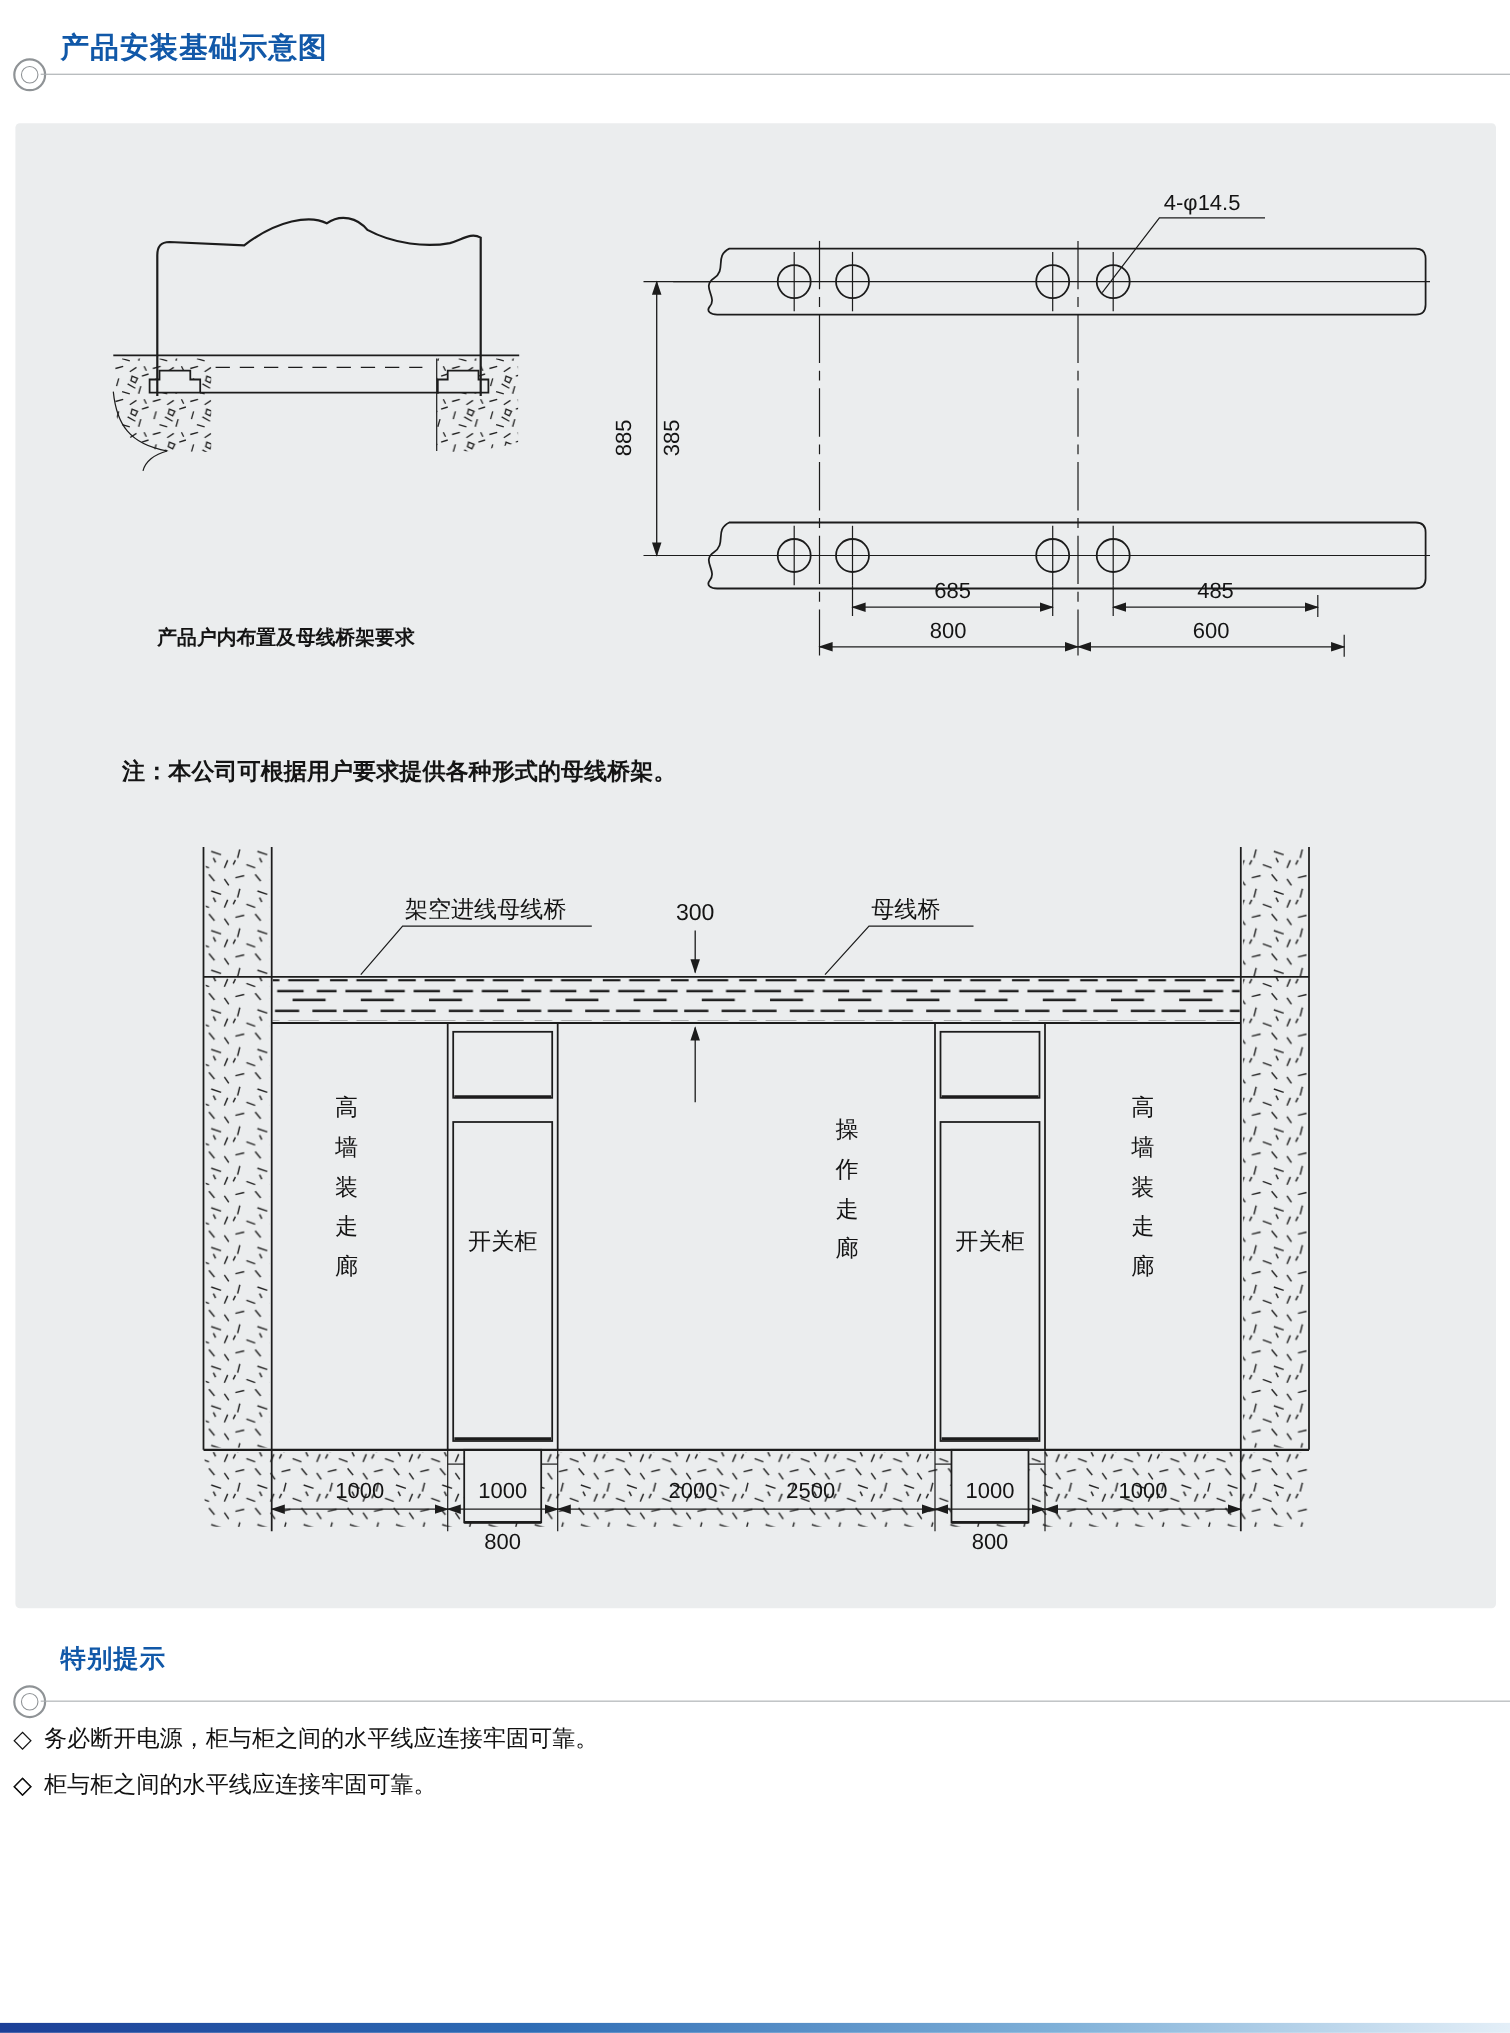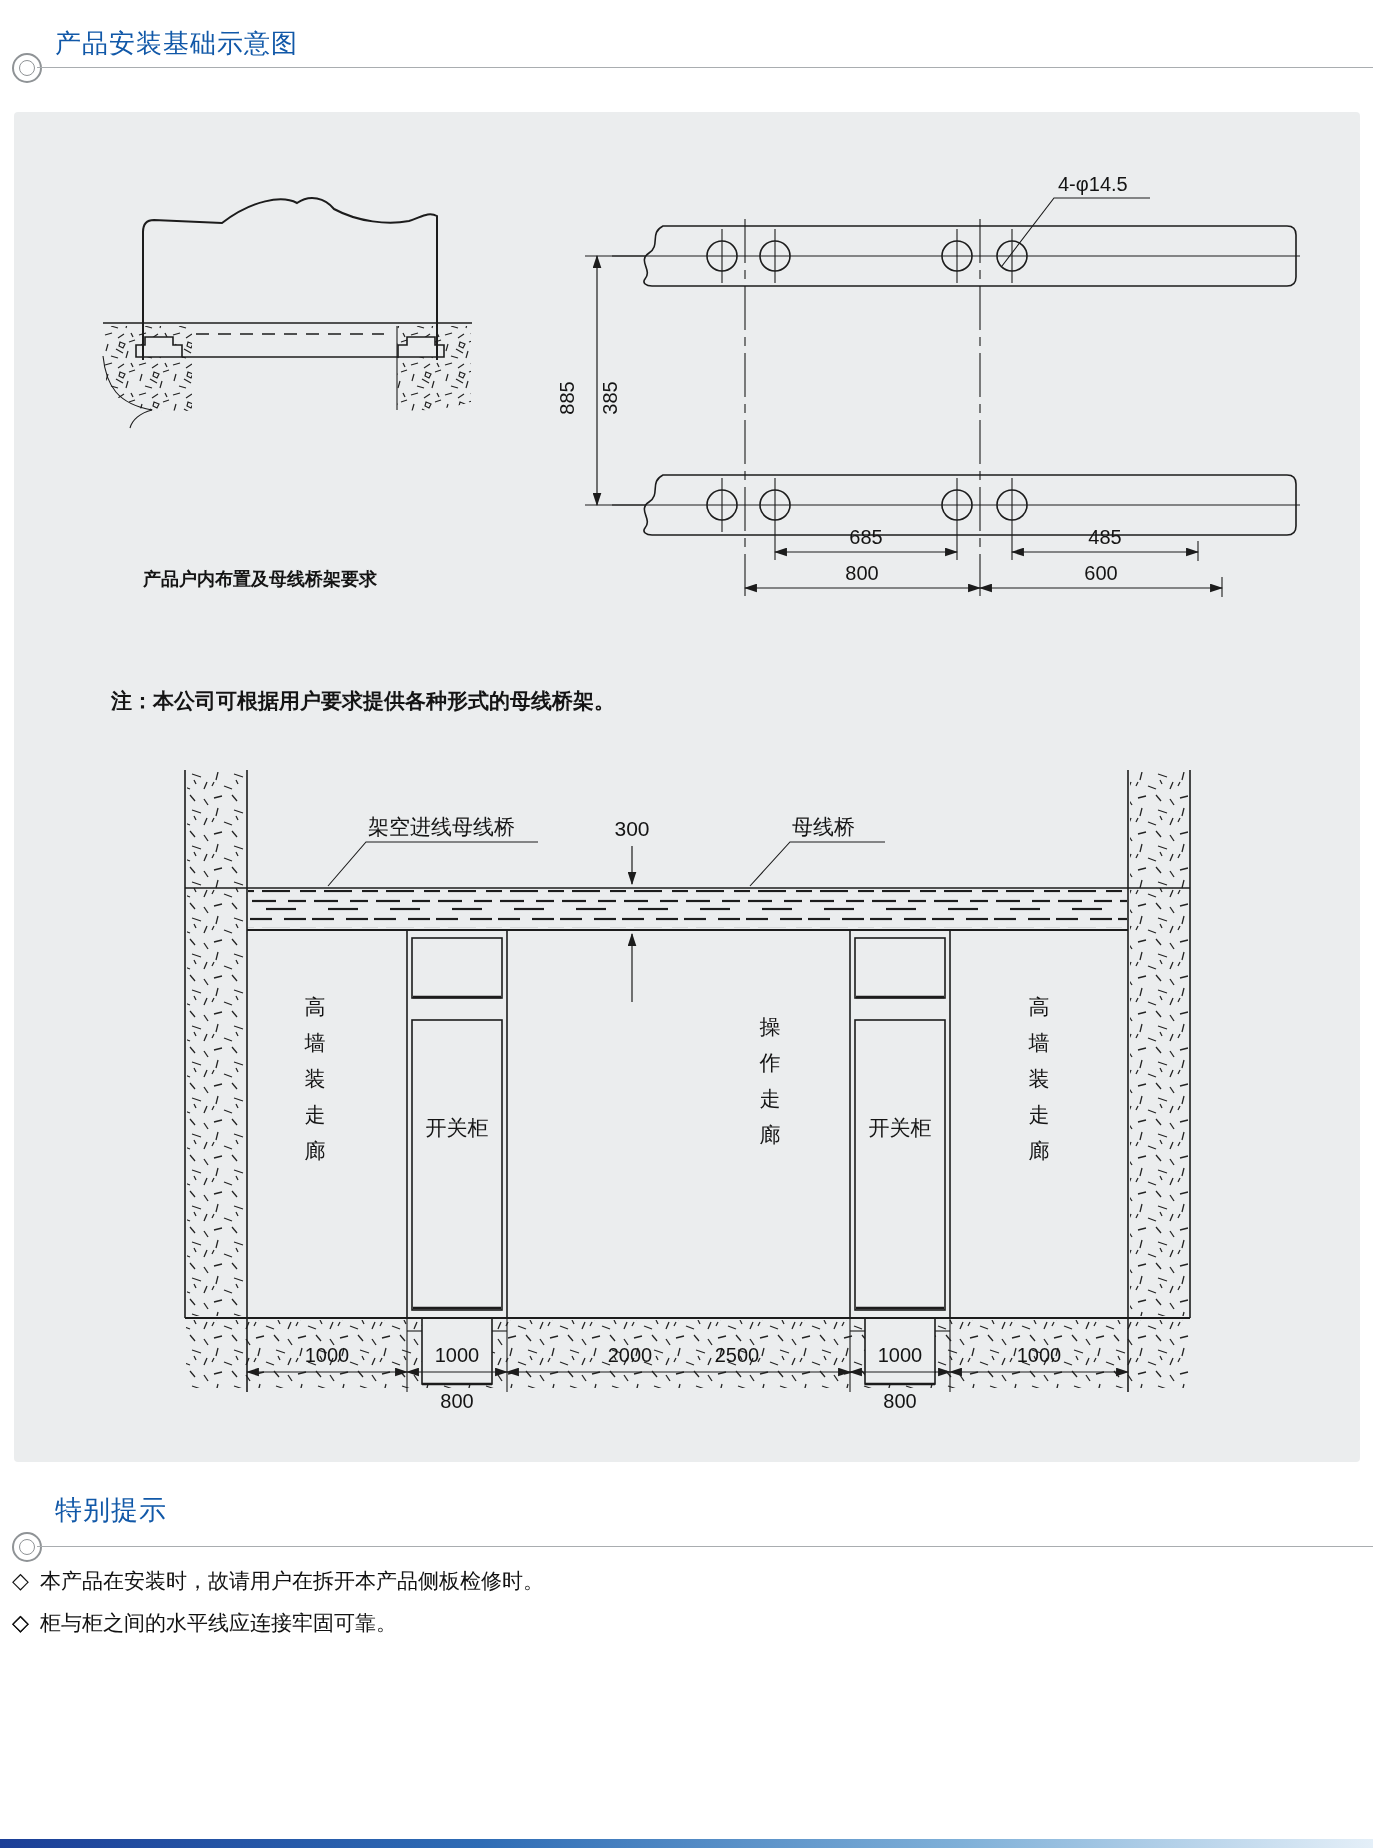"产品安装基础示意图" .section-title { font-weight: normal -> bold }
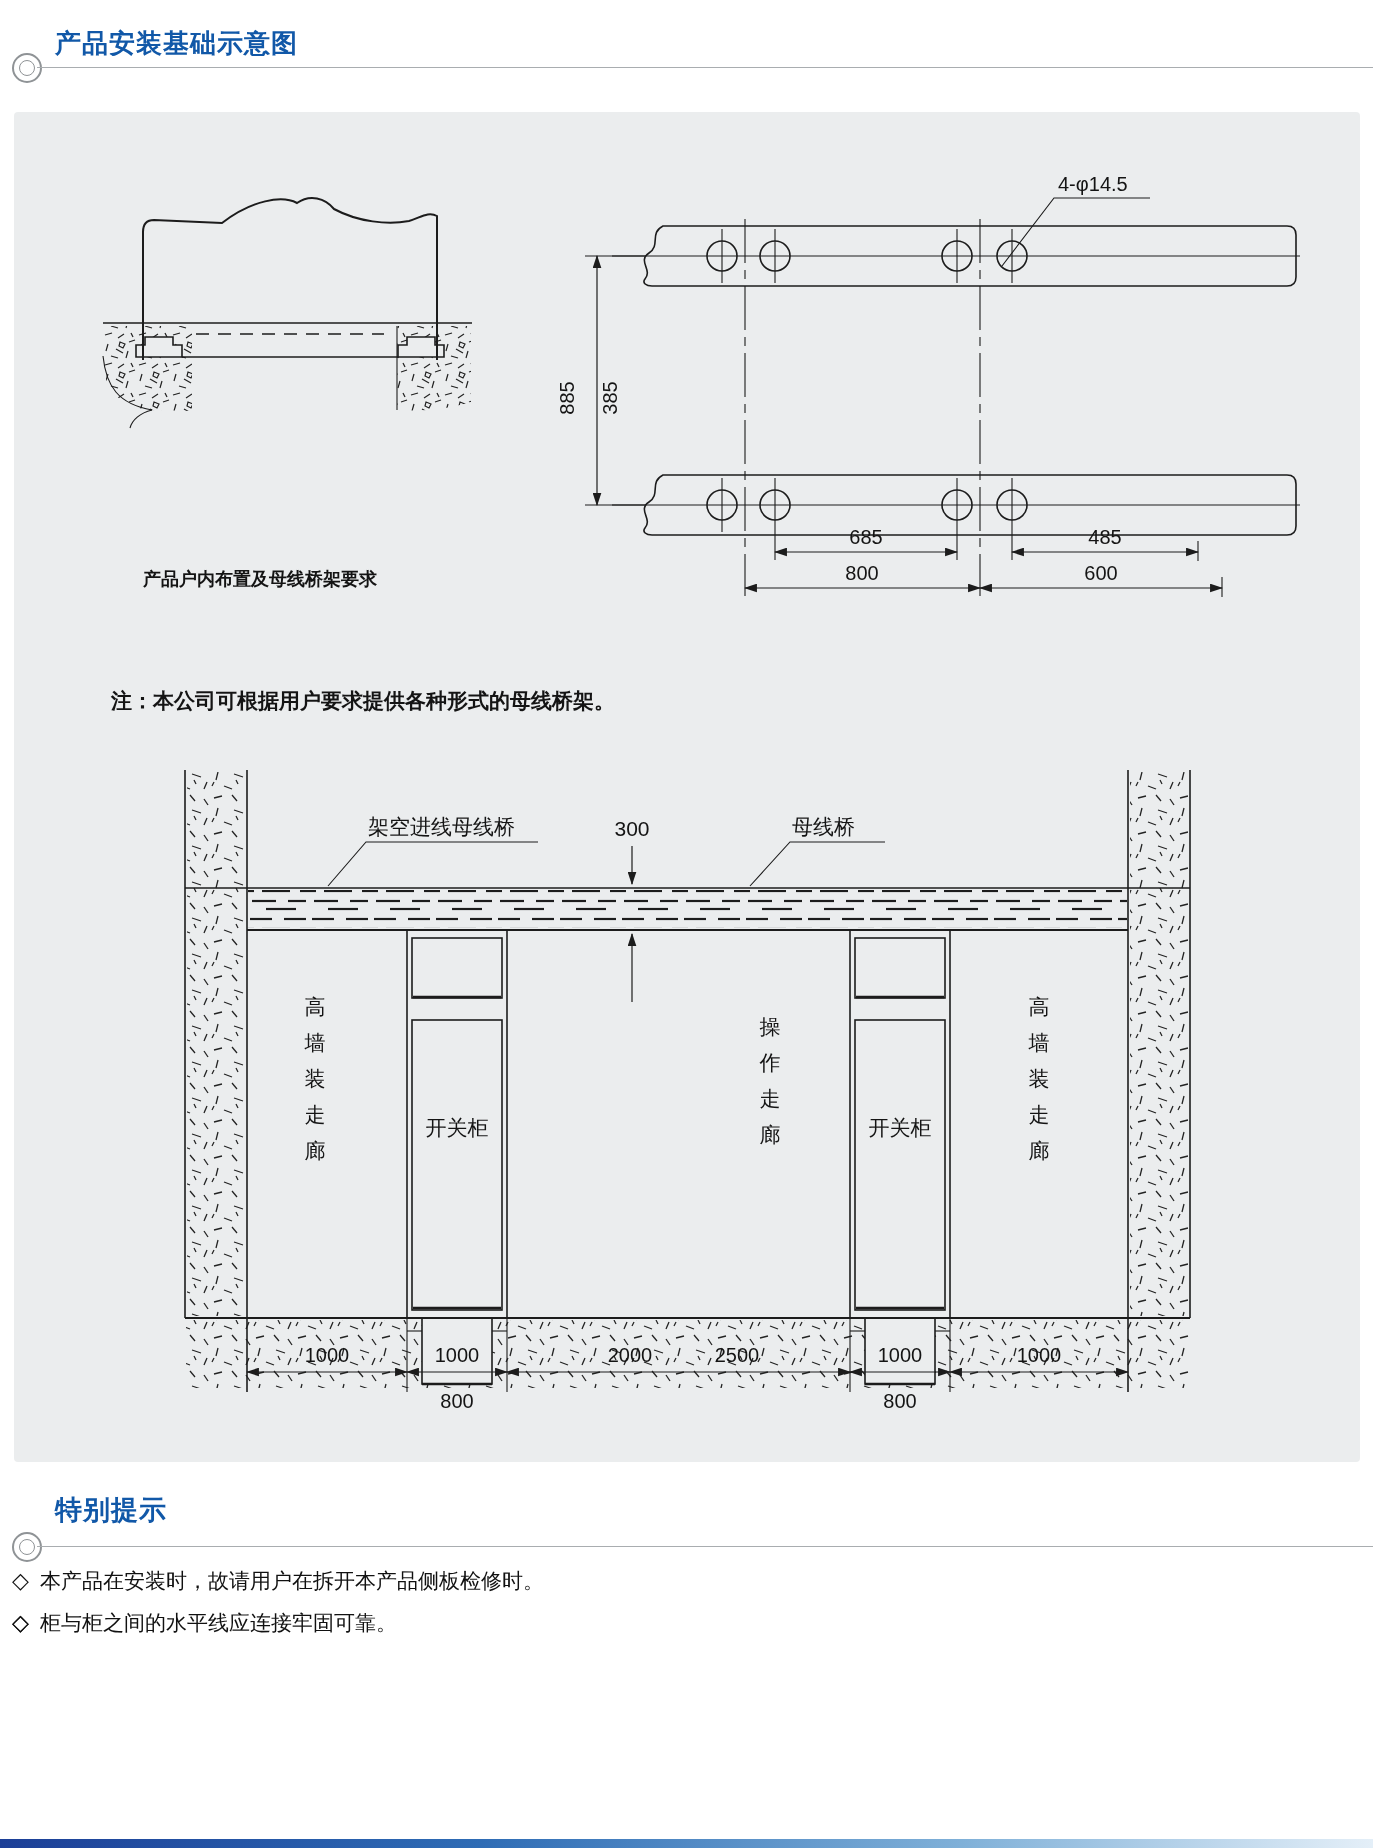"特别提示" #title2 { font-size: 27px -> 23px }
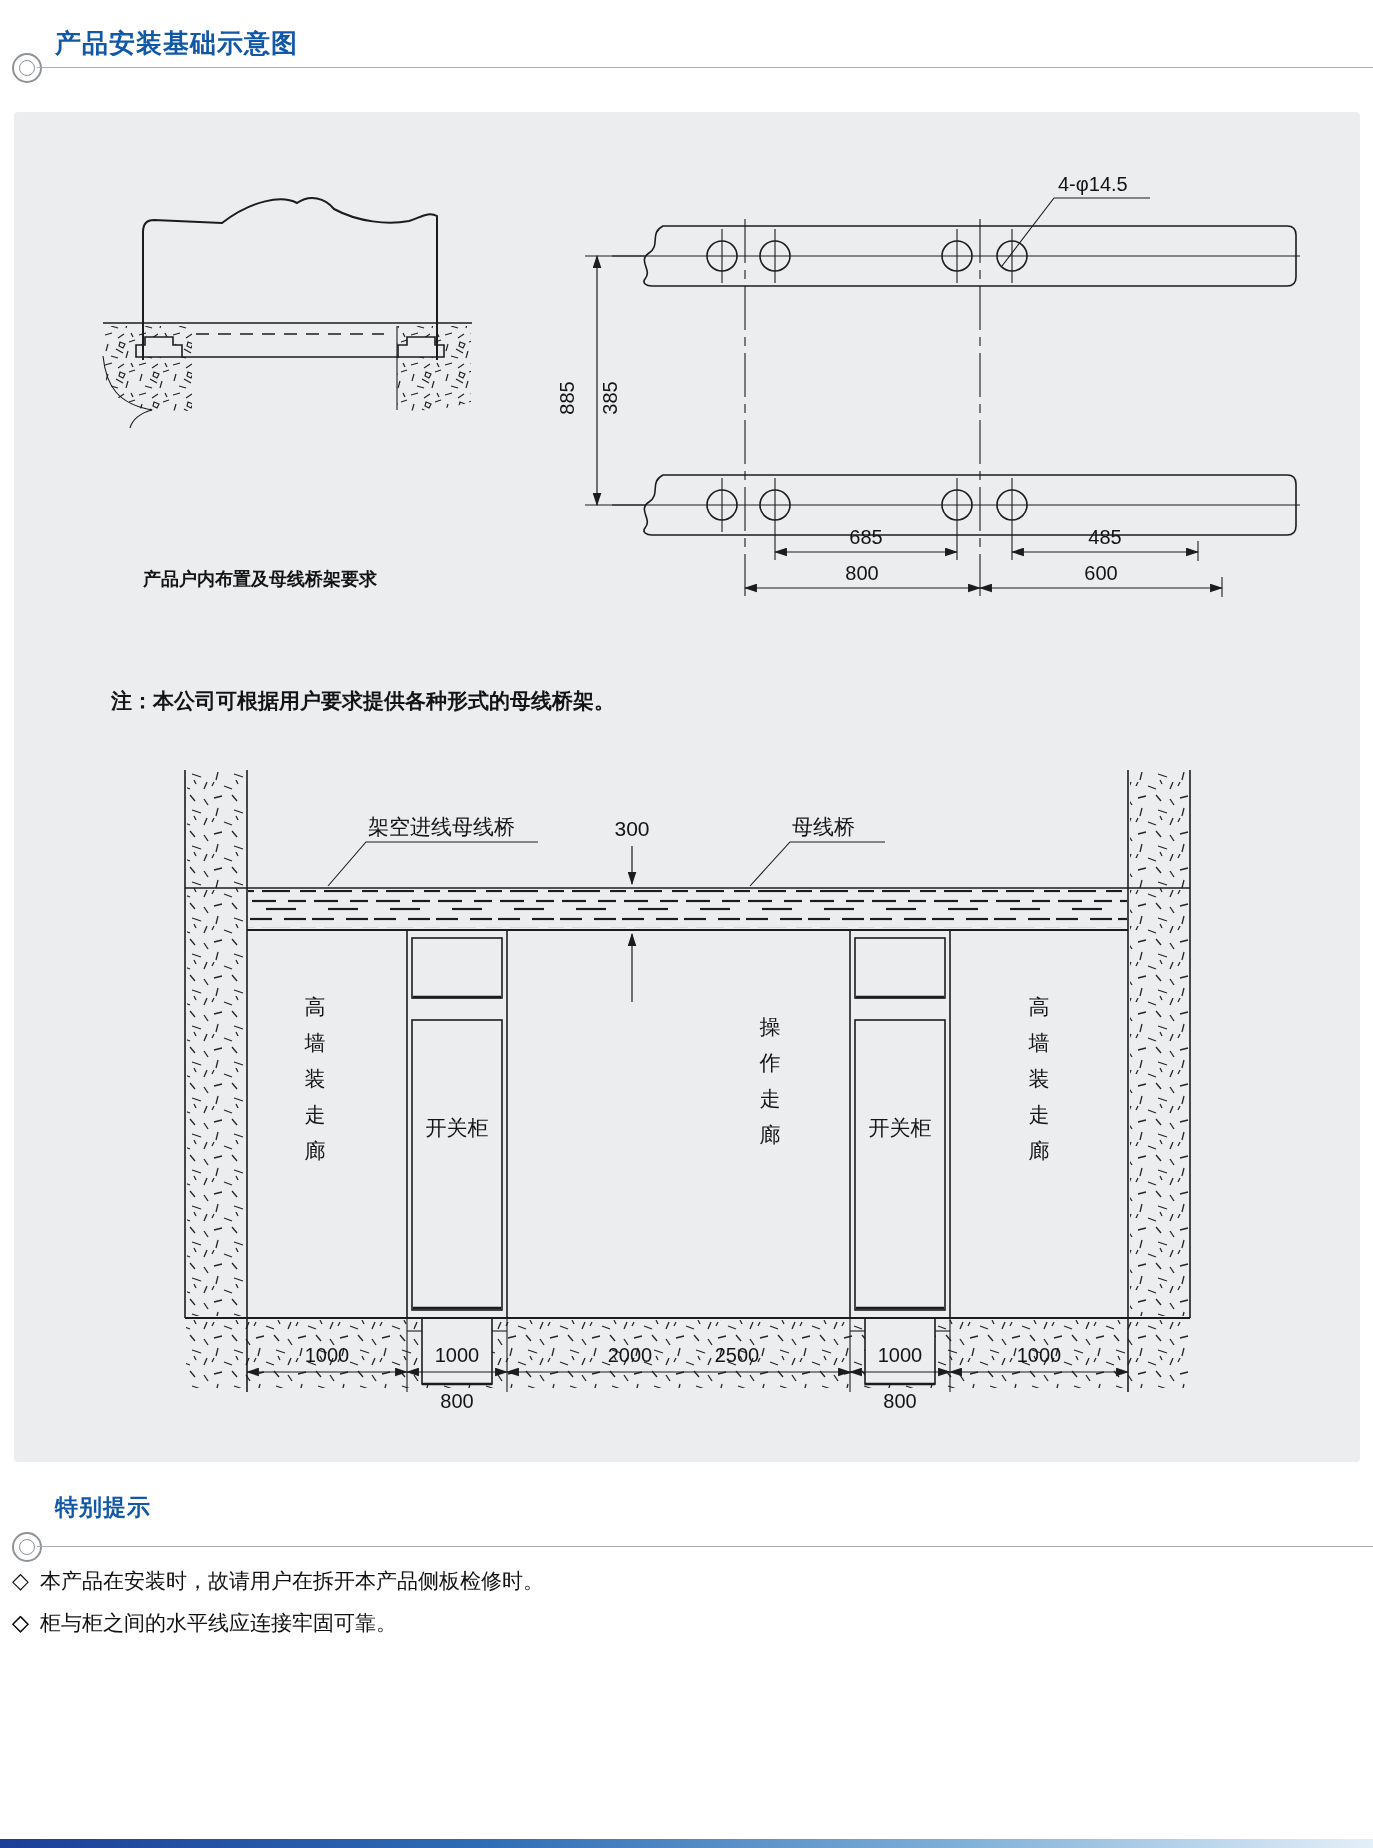"本产品在安装时，故请用户在拆开本产品侧板检修时。" span { text: 本产品在安装时，故请用户在拆开本产品侧板检修时 -> 务必断开电源，柜与柜之间的水平线应连接牢固可靠 }
